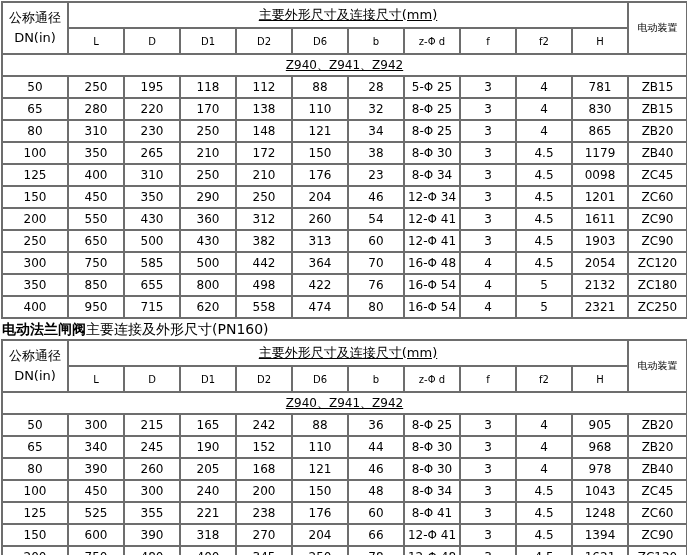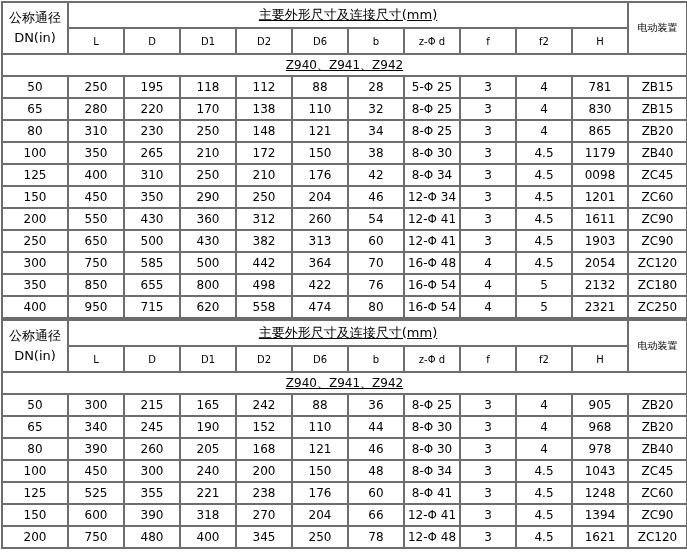"42" td { text: 42 -> 23 }
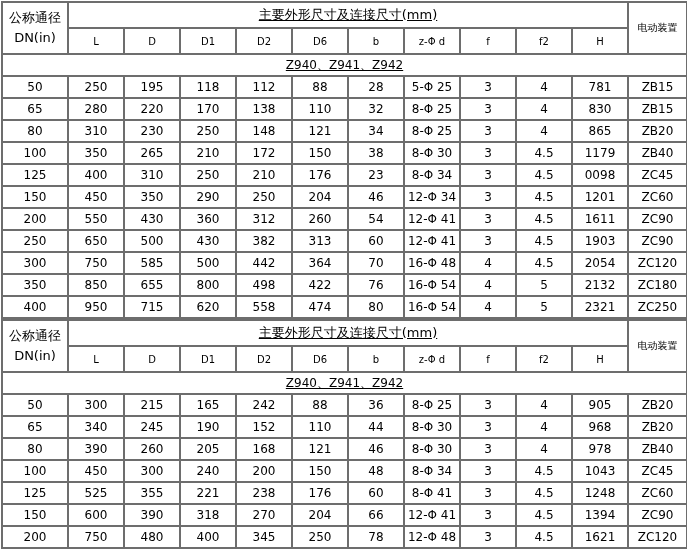"电动法兰闸阀主要连接及外形尺寸(PN160)" div.section-title { html: none -> <div> <span>电动法兰闸阀</span><span>主要连接及外形尺寸(PN160)</span> </div> }
